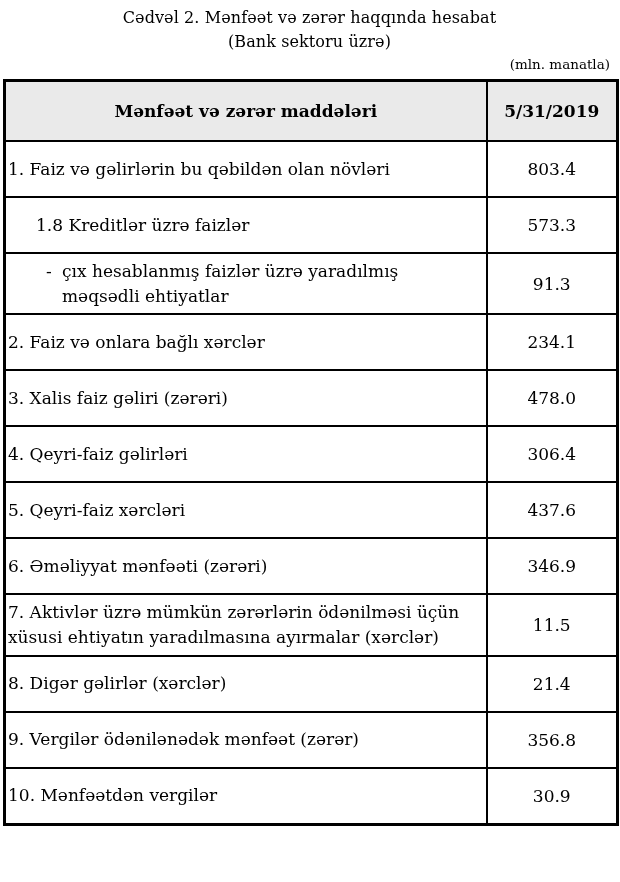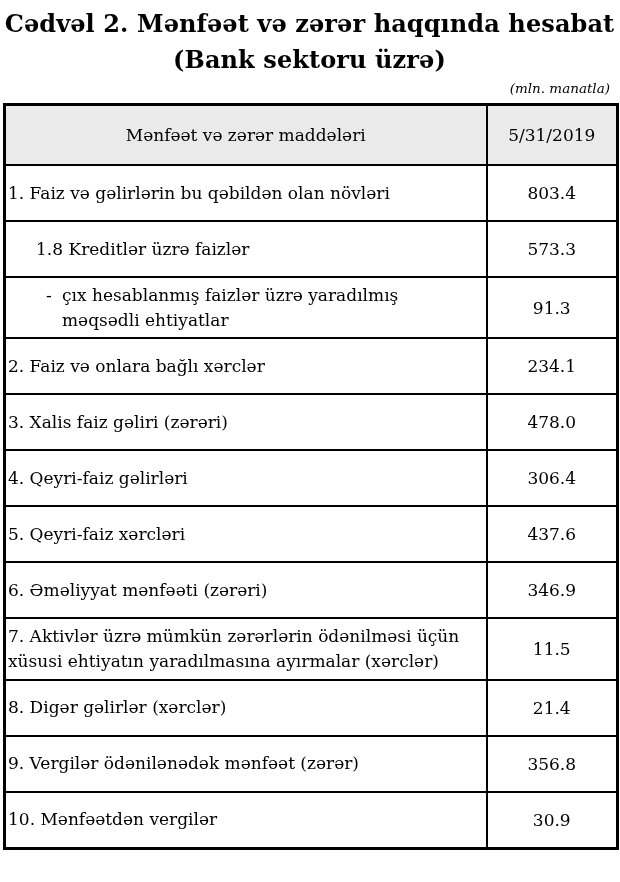"Cədvəl 2. Mənfəət və zərər" .title-line1, .title-line2 { font-size: 24px -> 16px; font-weight: bold -> normal }
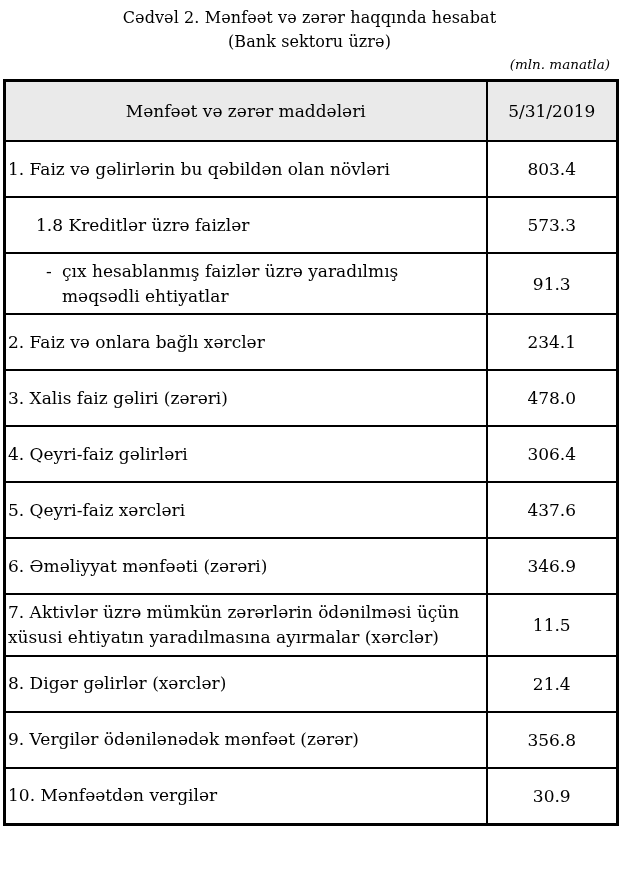"(mln. manatla)" .unit-note { font-style: italic -> none }
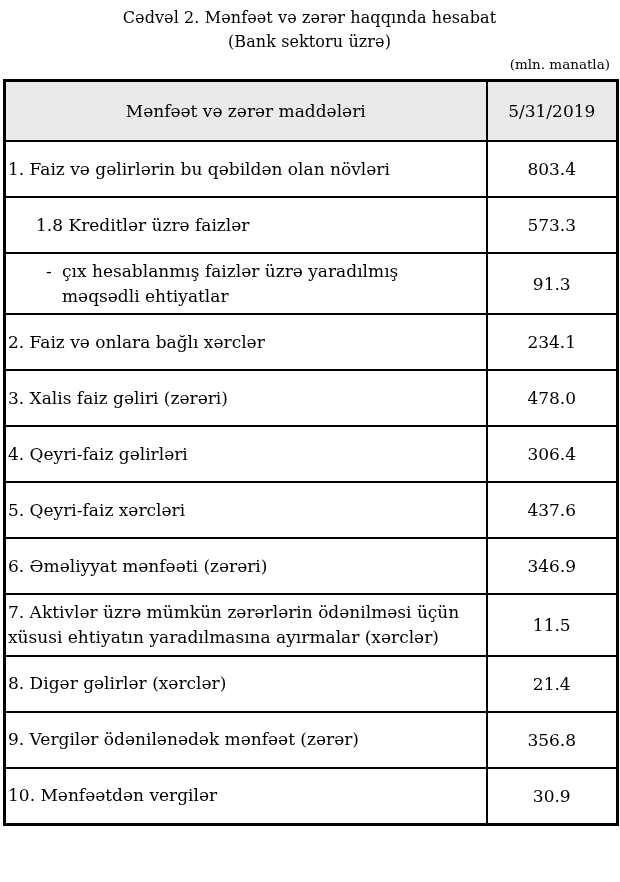"Mənfəət və zərər maddələri" .pl-table thead th { font-weight: normal -> bold }
